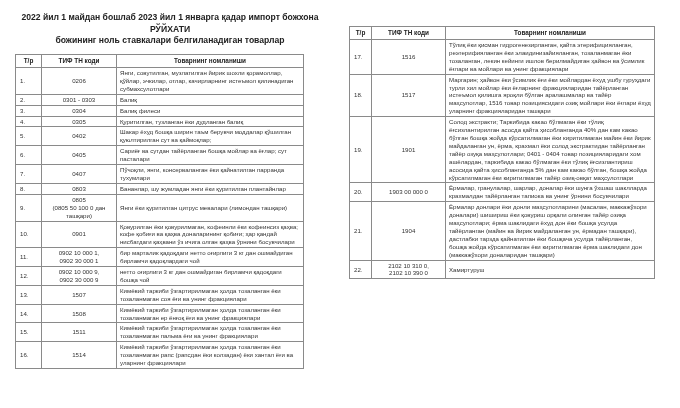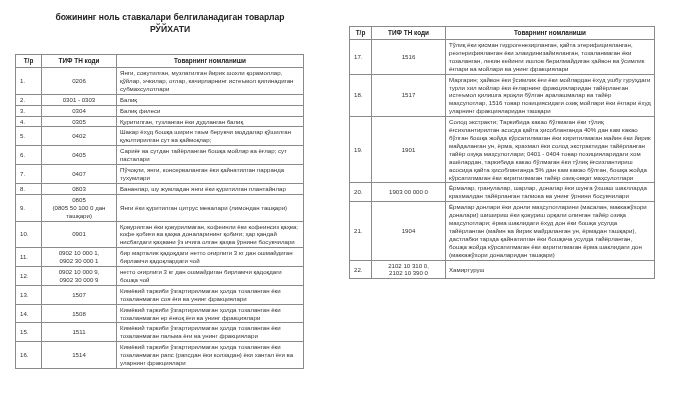"2022 йил 1 майдан бошлаб" div { html: none -> <div>2022 йил 1 майдан бошлаб 2023 йил 1 январга қадар импорт божхона</div> }
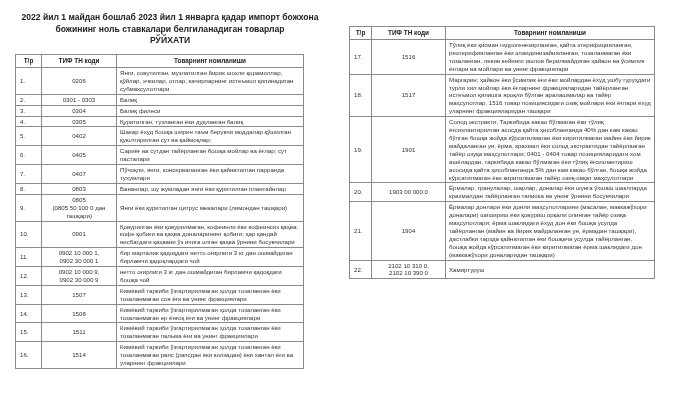"божининг ноль ставкалари белгиланадиган" div { order: before "РЎЙХАТИ" -> after "РЎЙХАТИ" }
